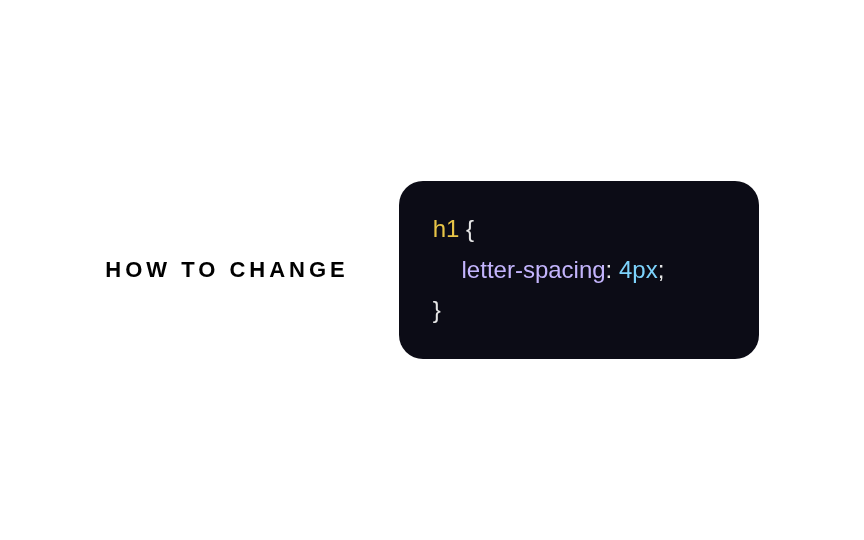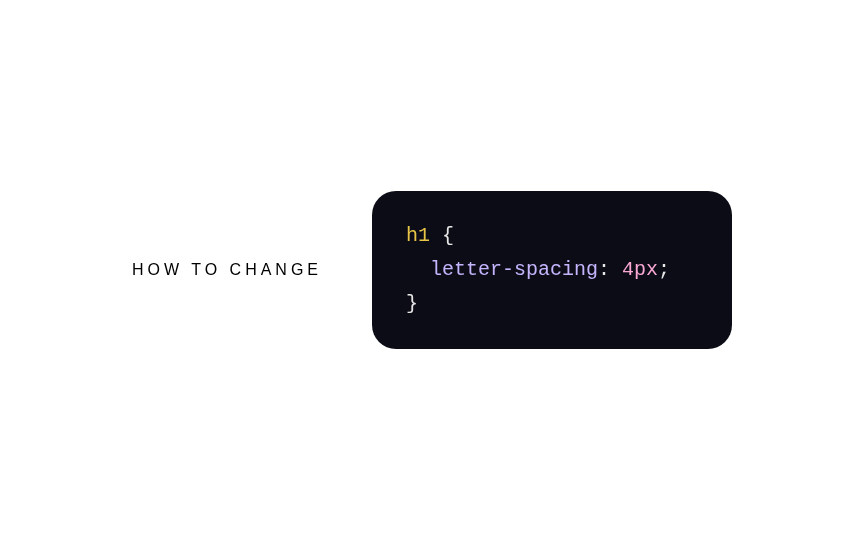"h1 {" .code-block { font-family: Liberation Mono, monospace -> Liberation Sans, sans-serif; font-size: 20px -> 24px }
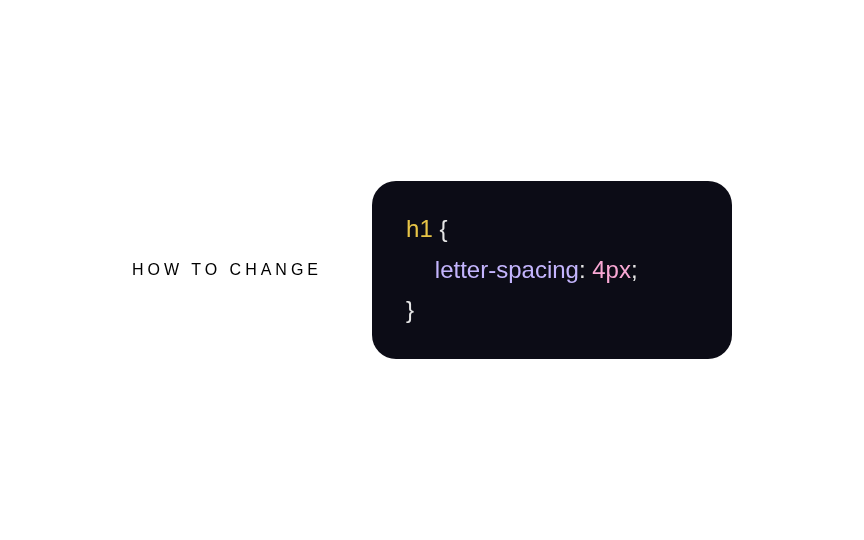"HOW TO CHANGE" .heading { font-size: 16px -> 22px; font-weight: 400 -> 700 }
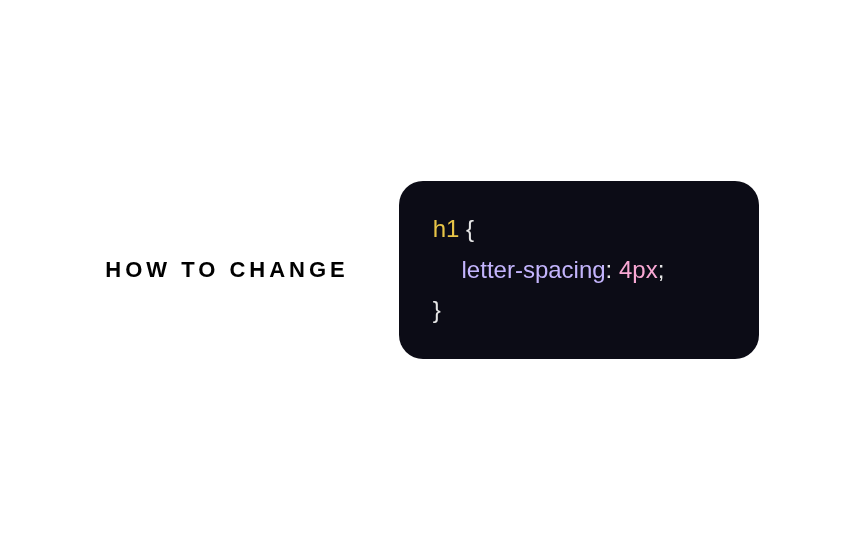"4px" .val { color: #f9a8d4 -> #7dd3fc }
